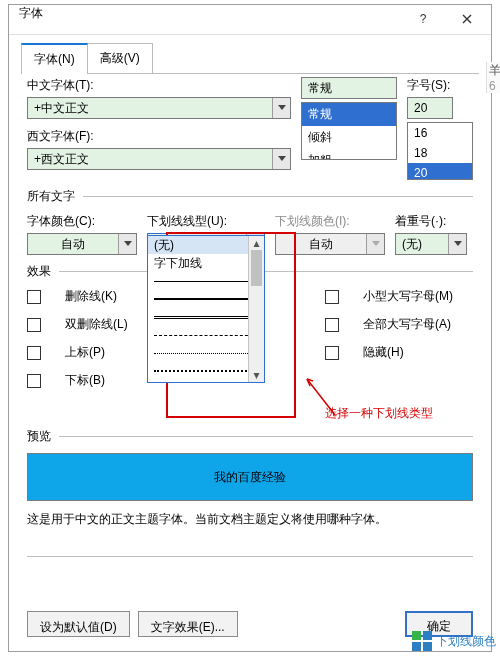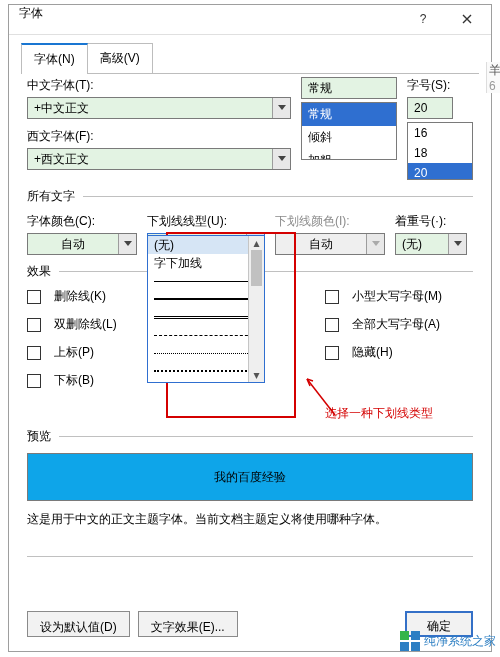"删除线(K)" .checkrow { gap: 13px -> 24px }
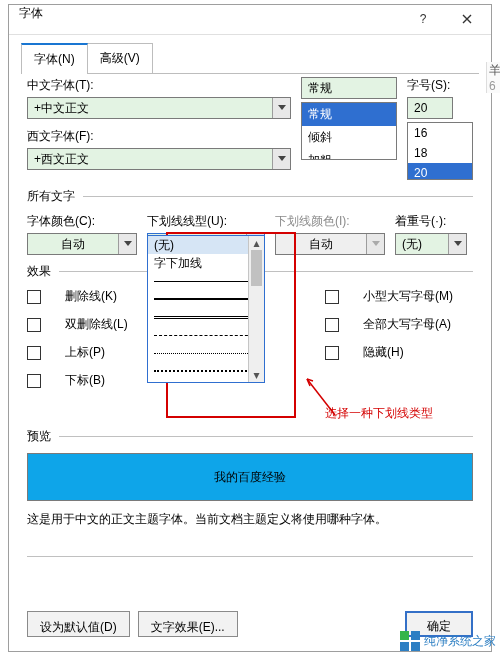"纯净系统之家" span { text: 纯净系统之家 -> 下划线颜色 }
